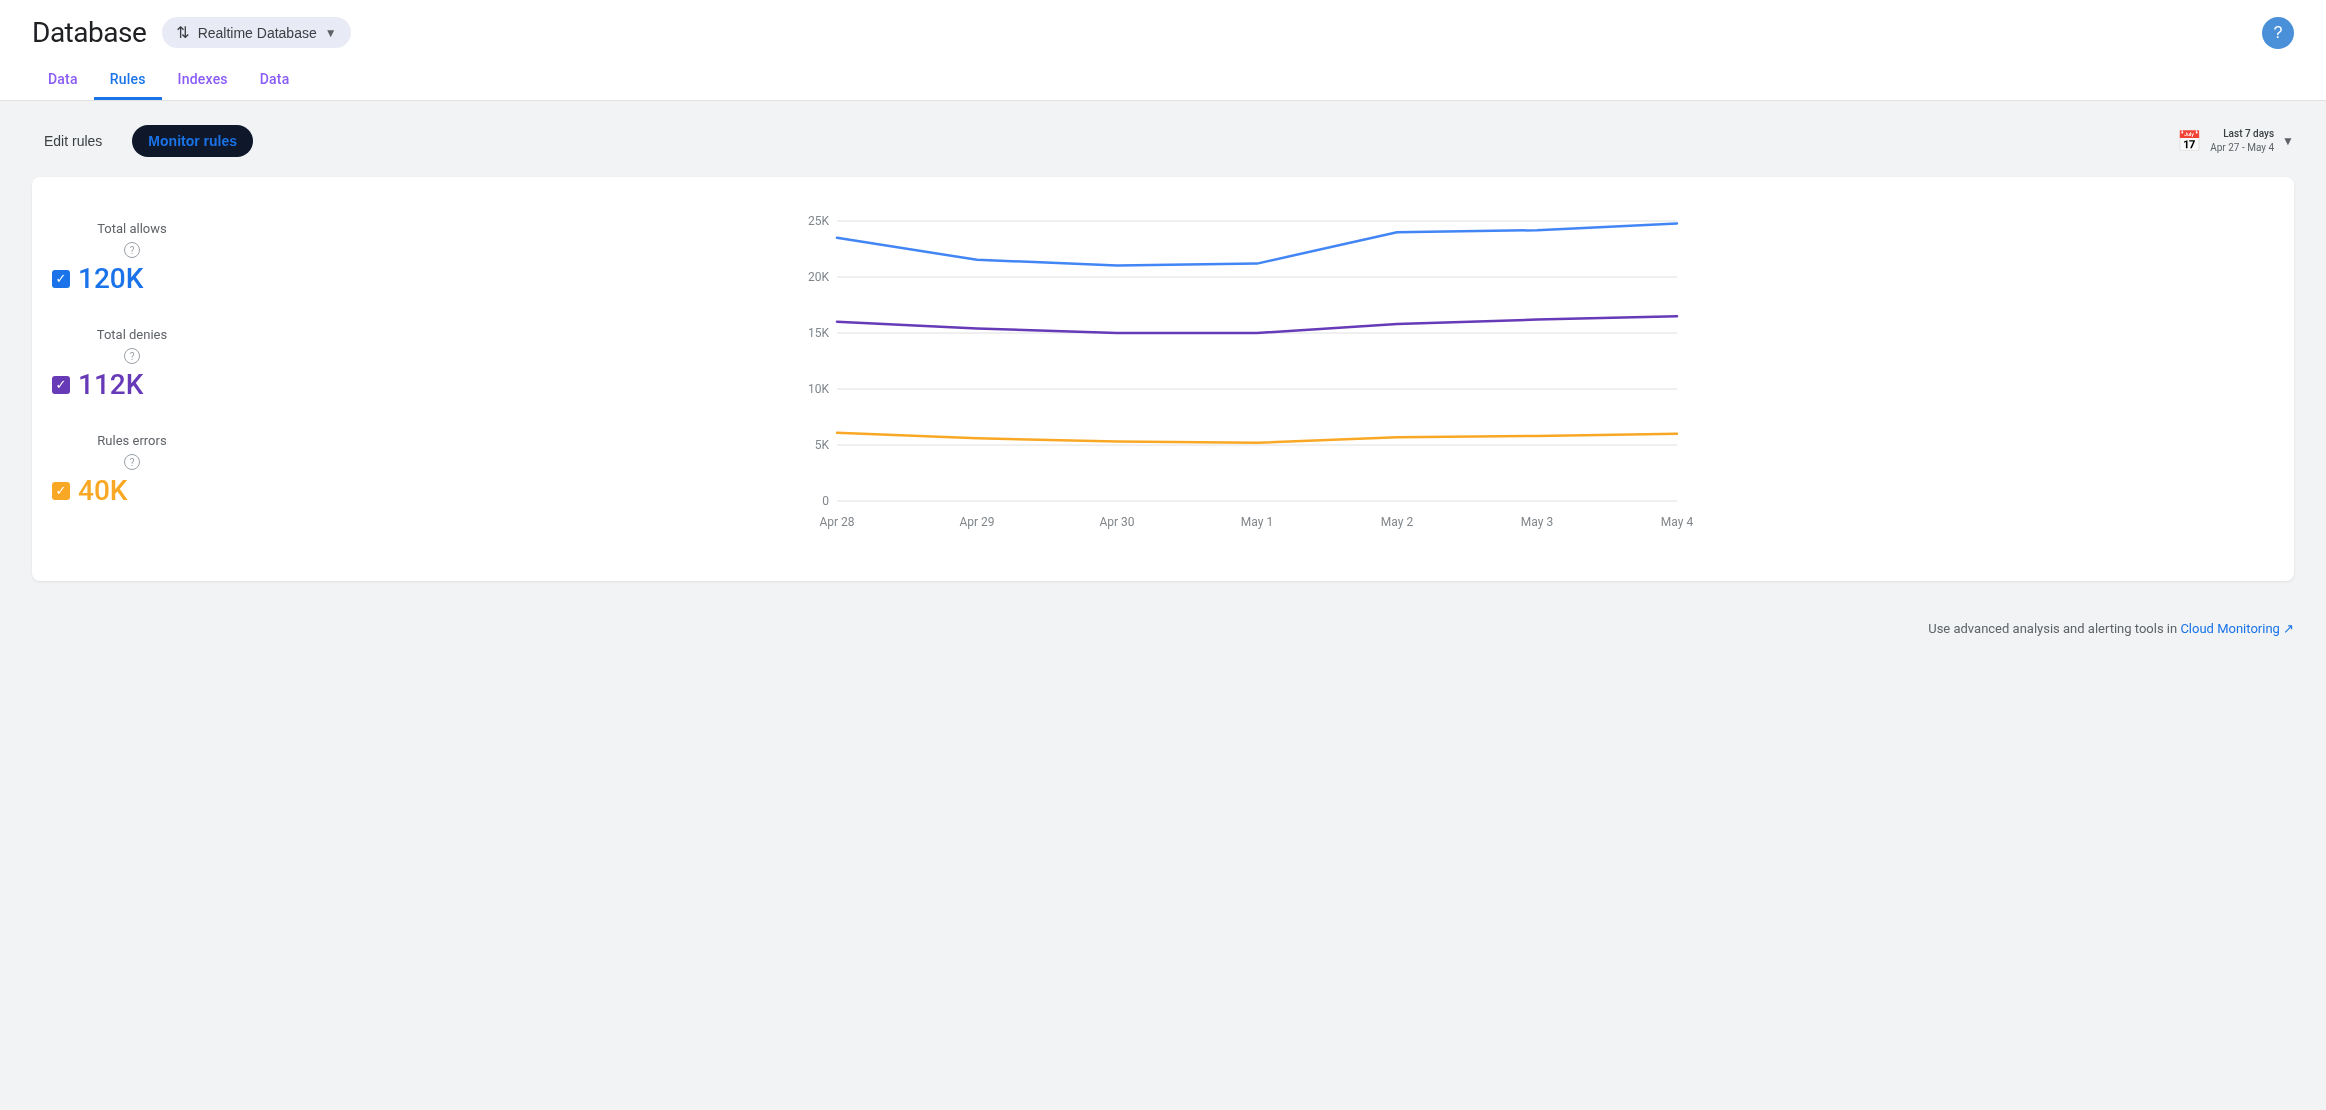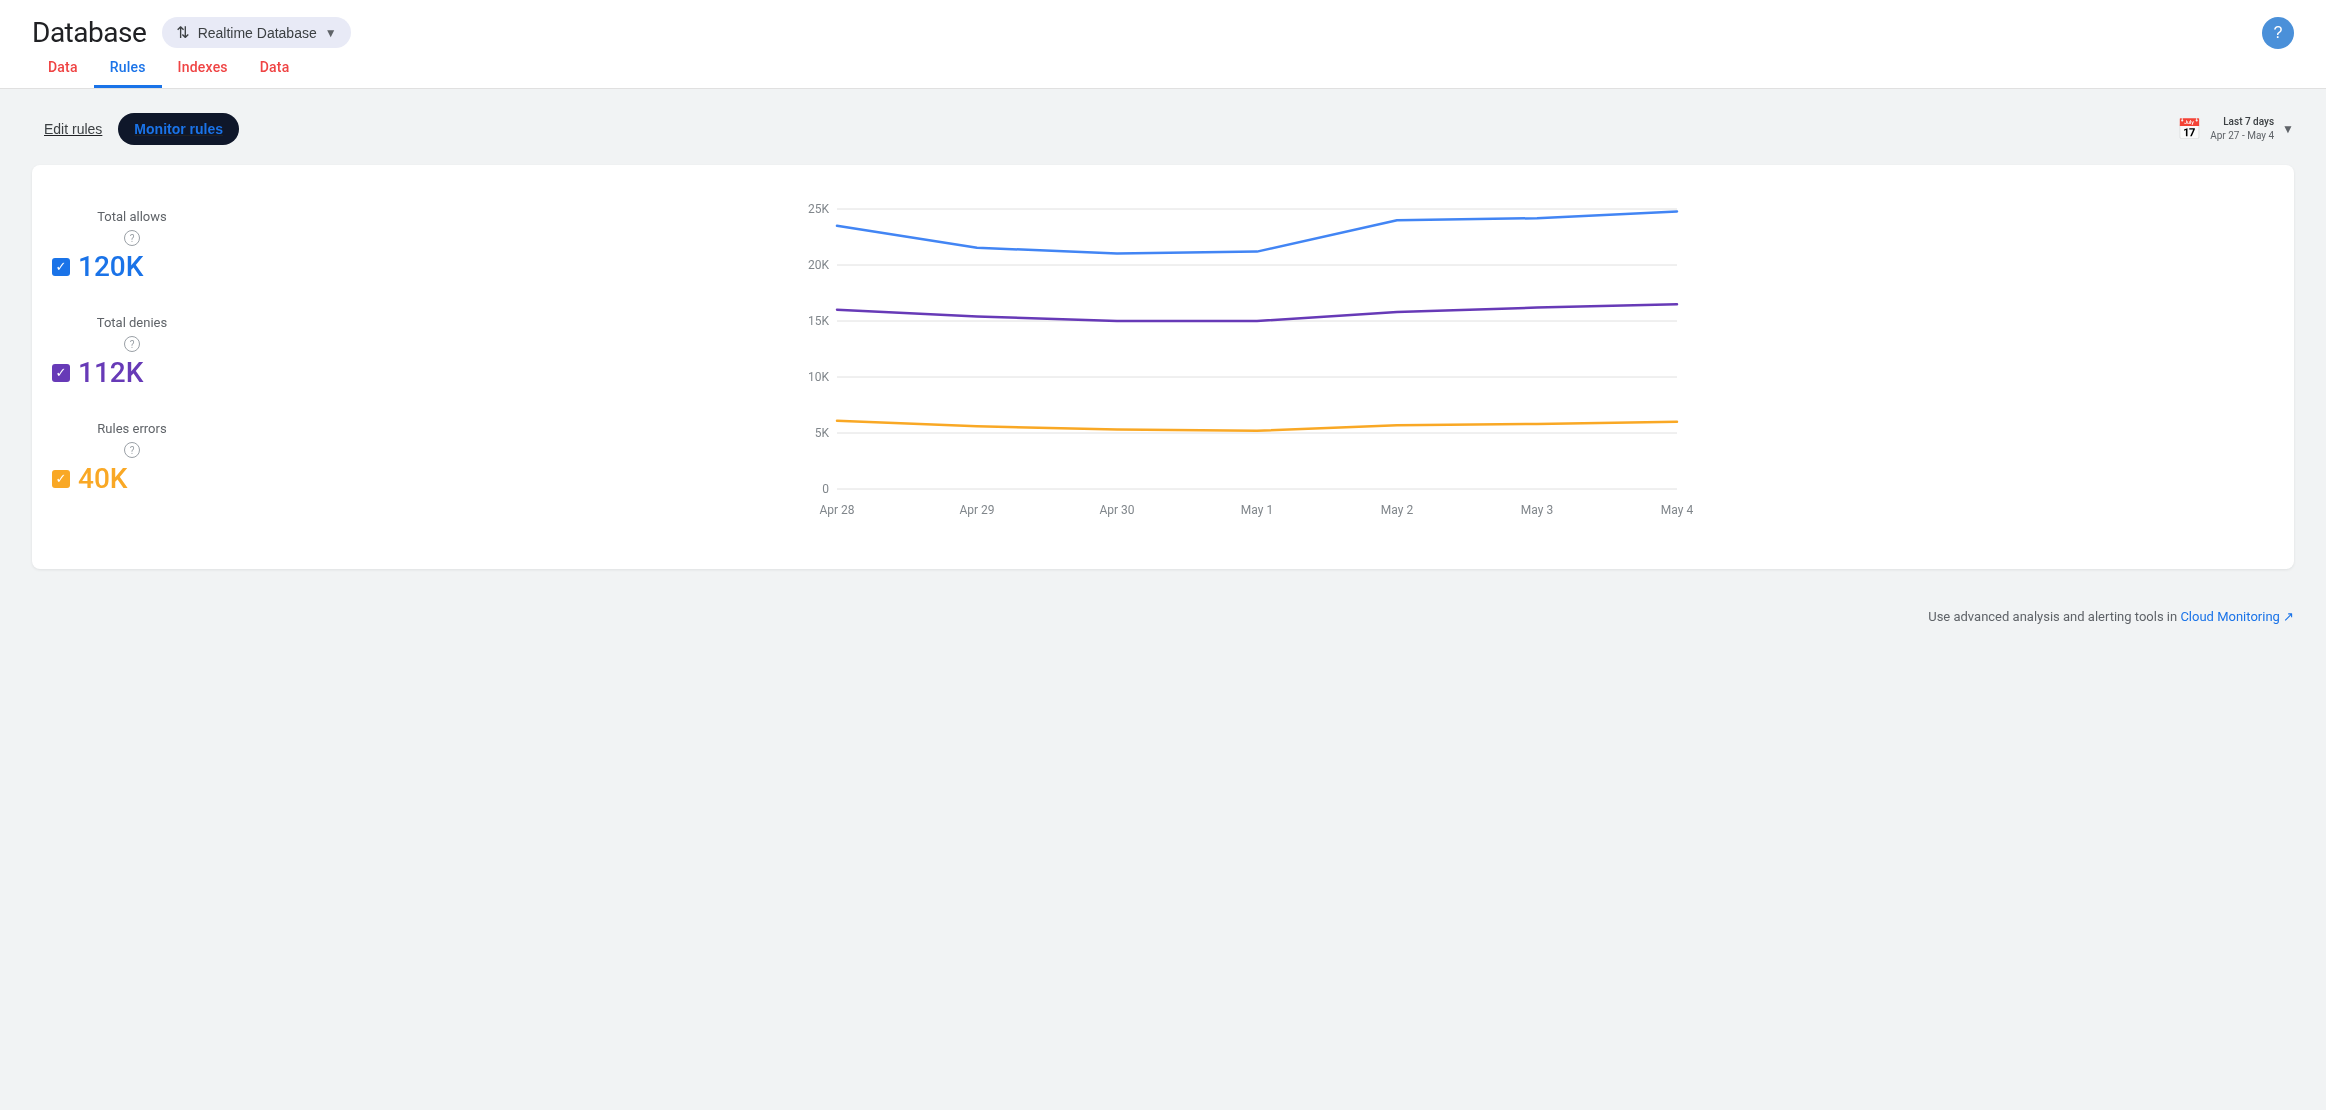"Database" .header-row { margin-bottom: none -> 12px }
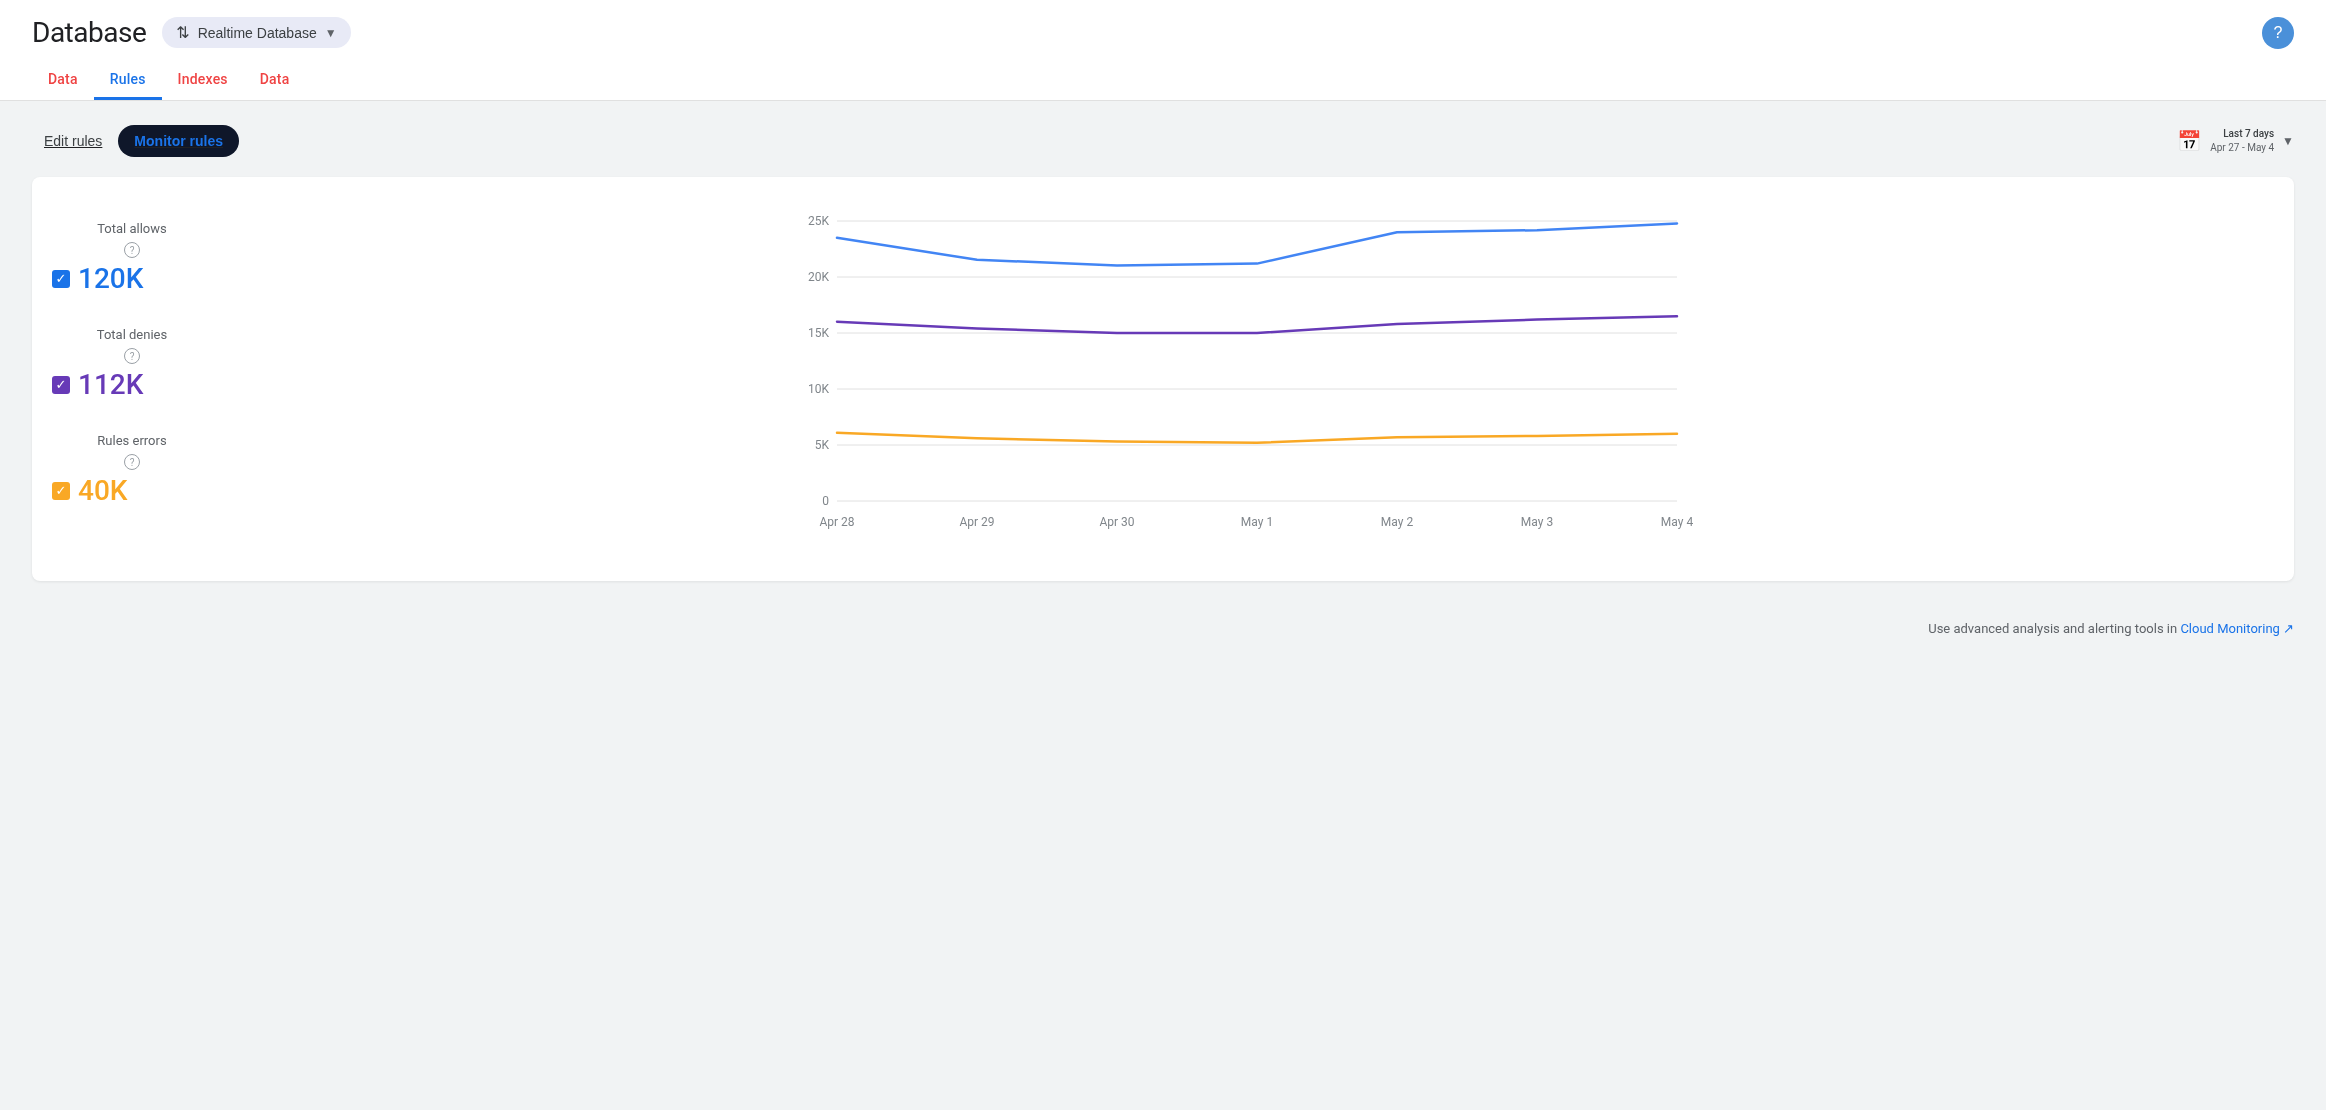"Data" .nav-tab { color: #ef4444 -> #8b5cf6 }
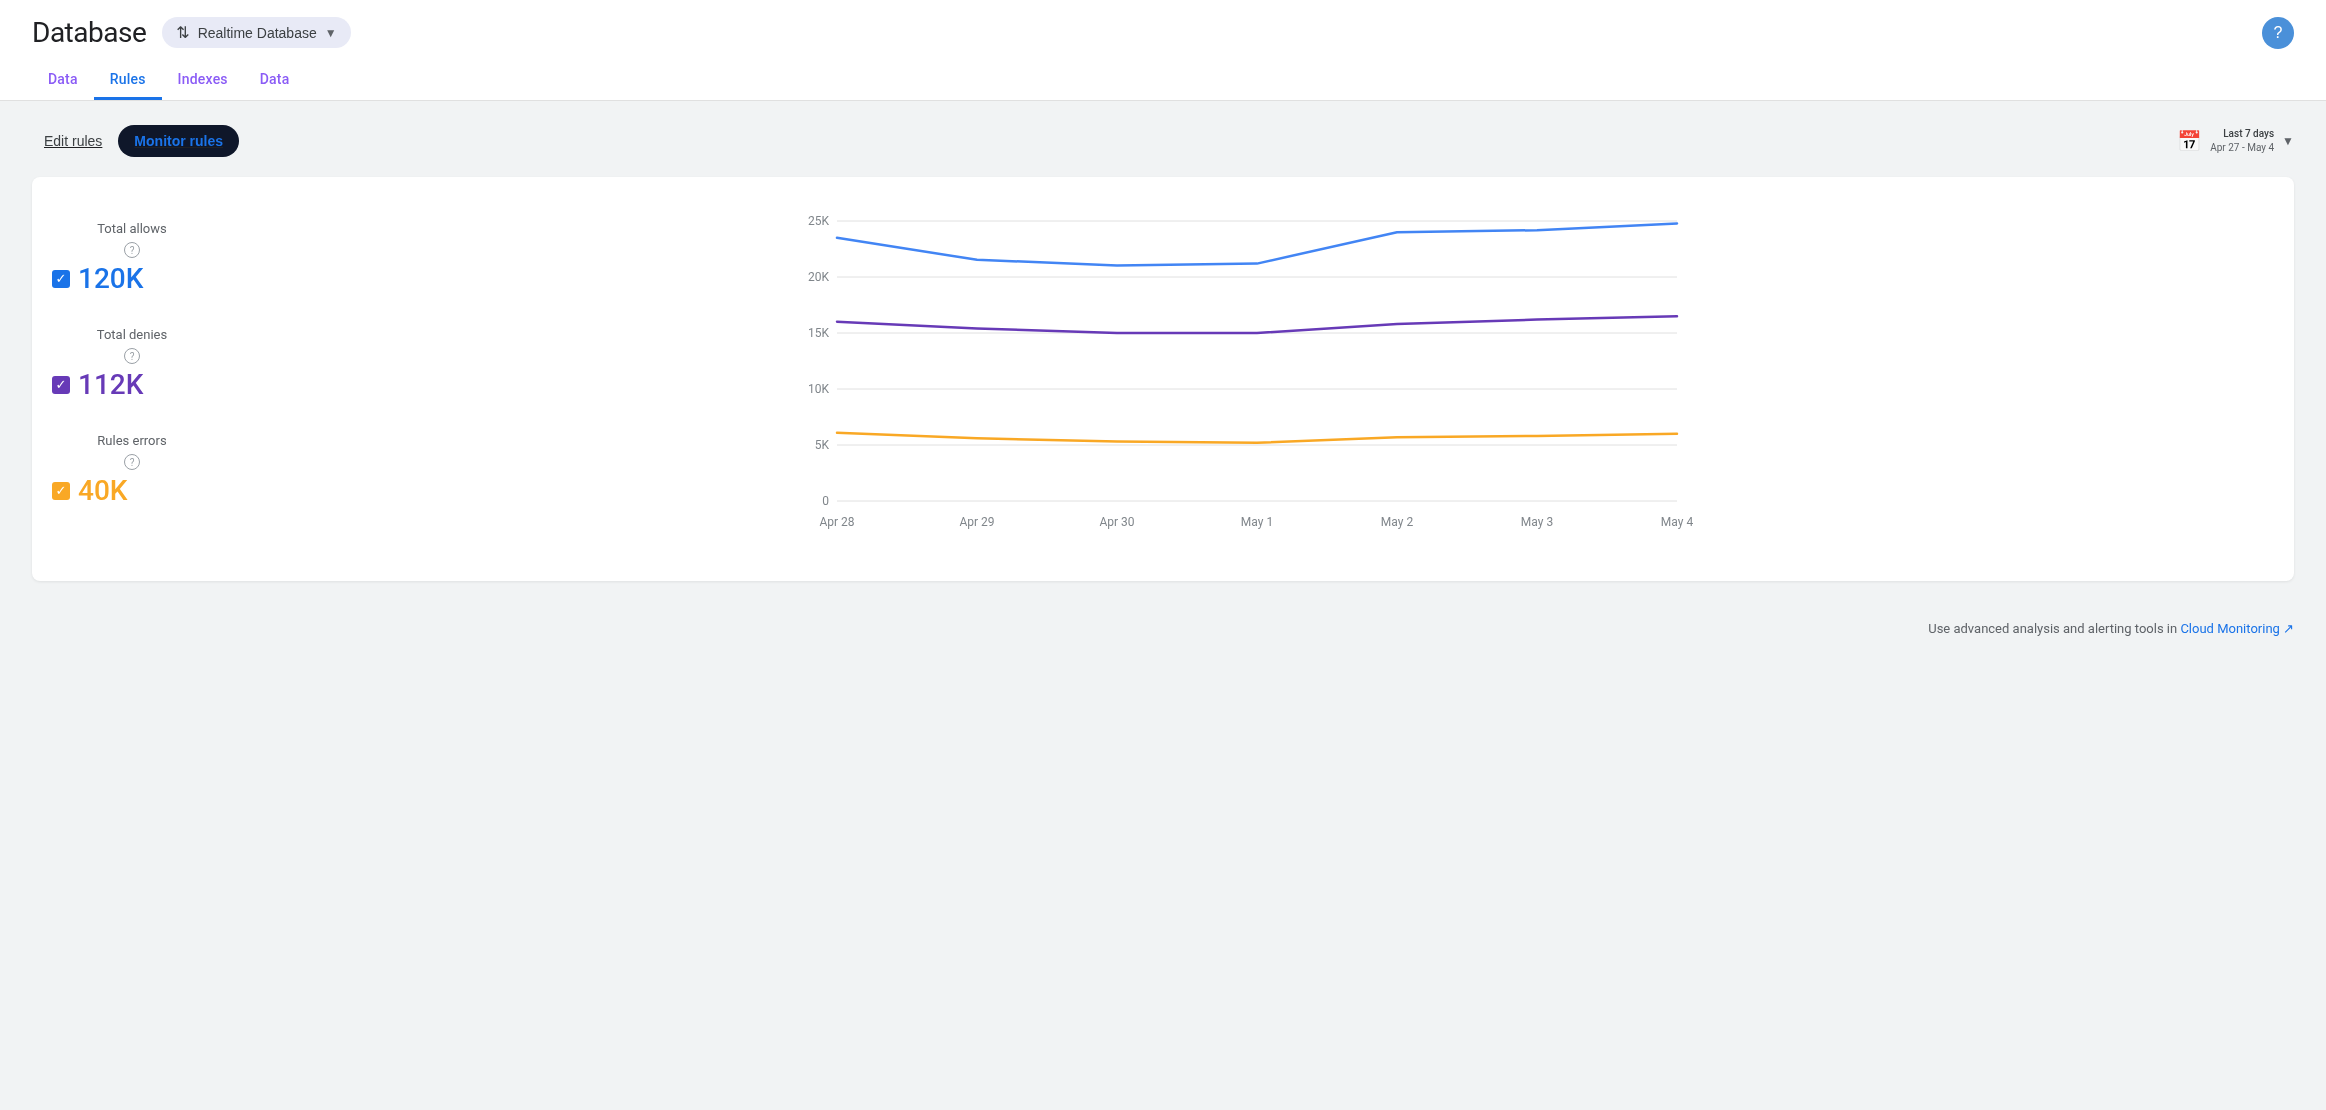"Edit rules" .btn-group { gap: 4px -> 18px; text-decoration: underline -> none }
